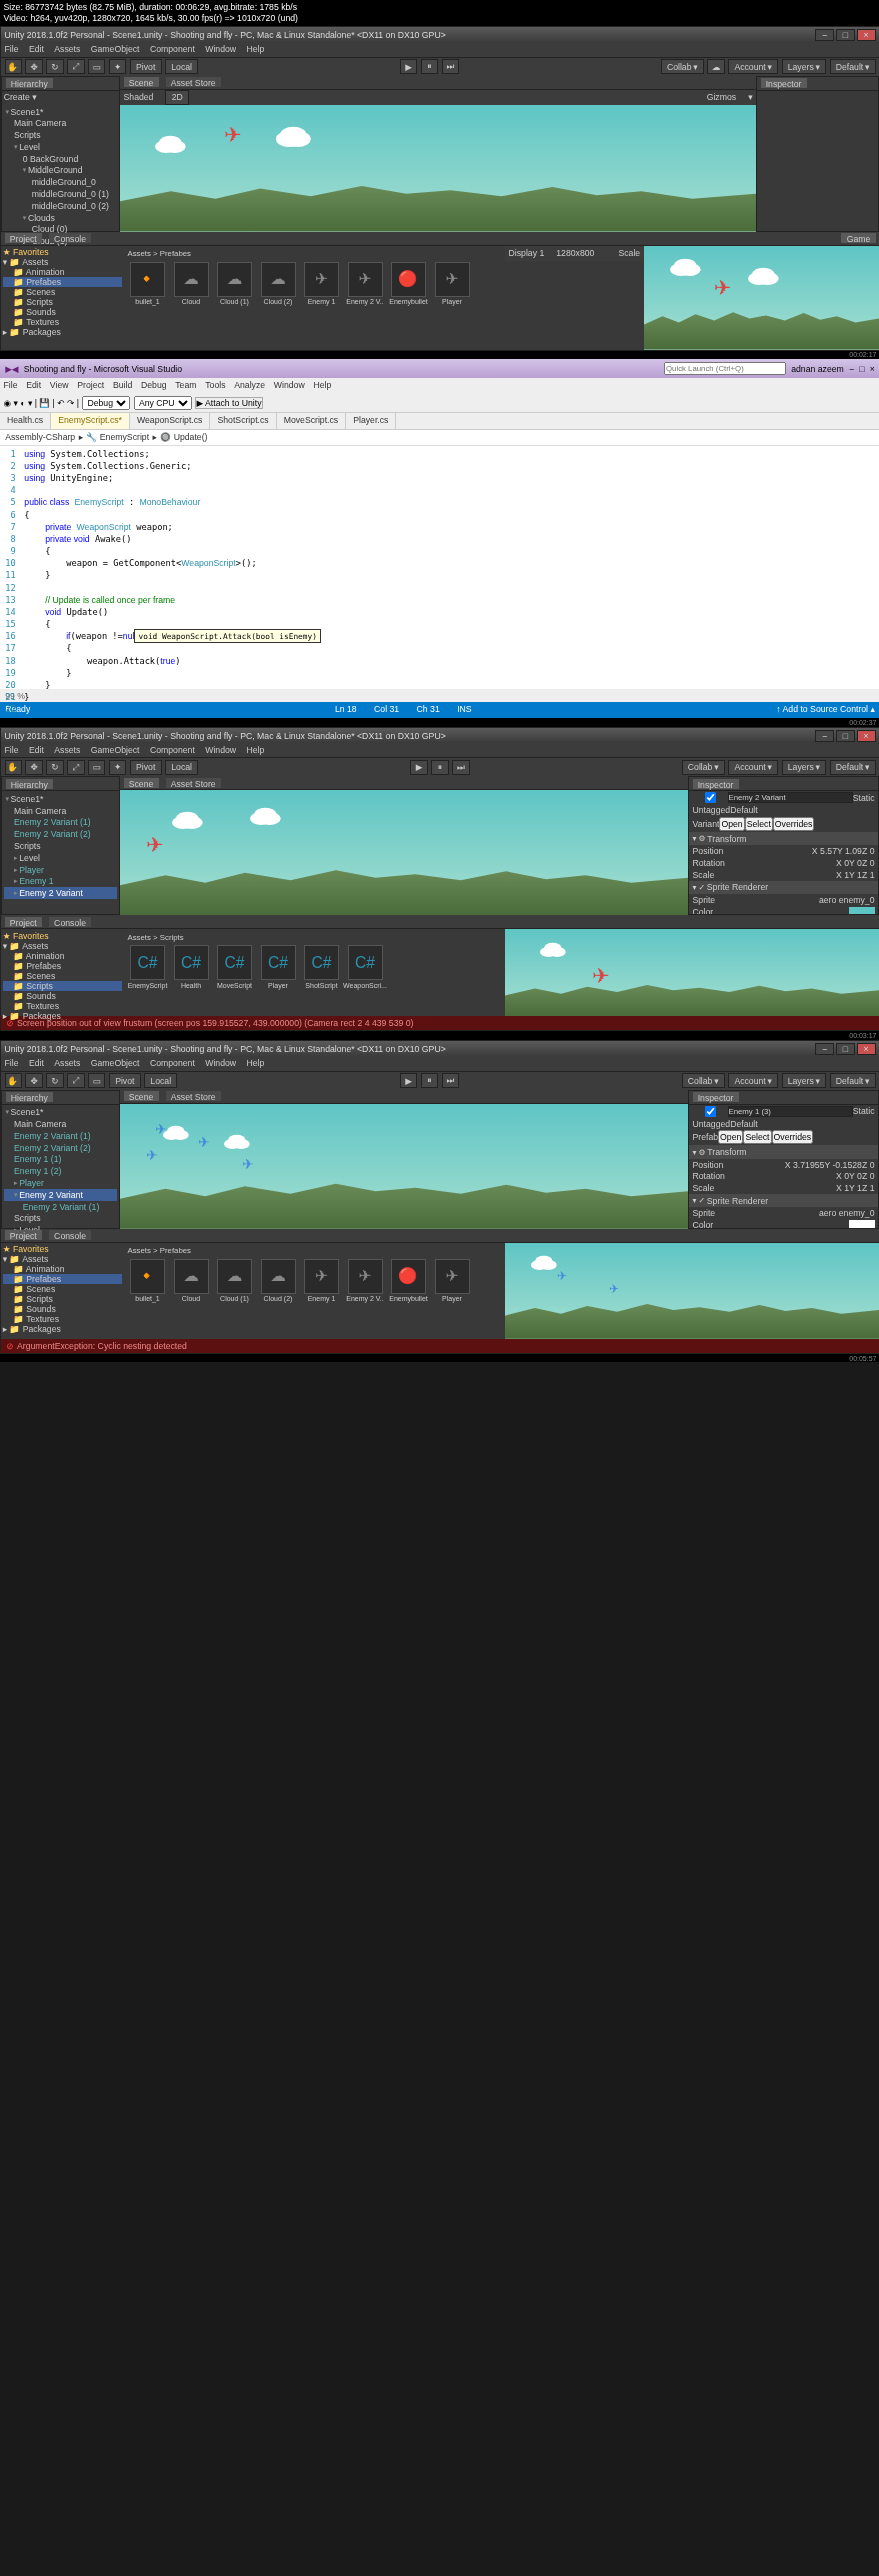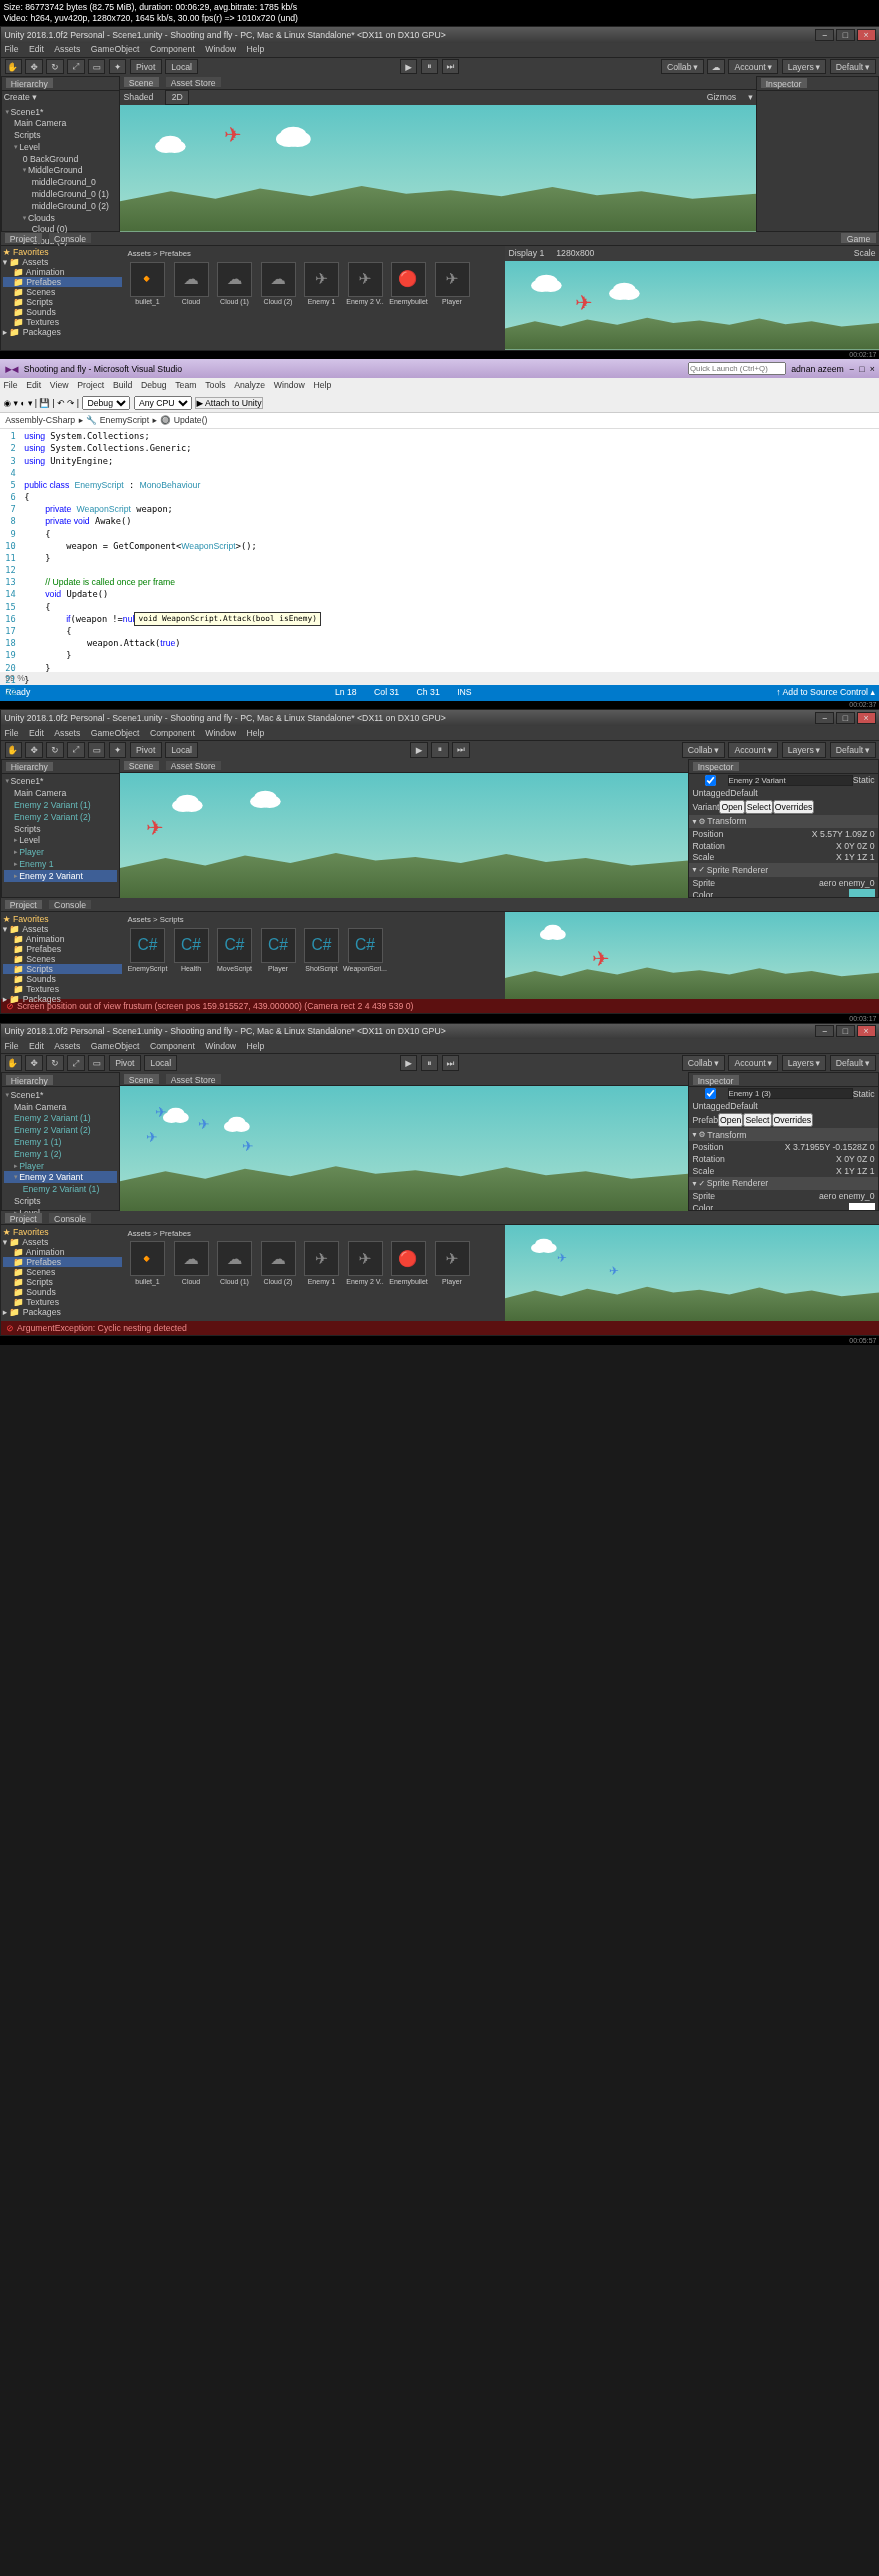"Display 1" div { flex-direction: column -> row }
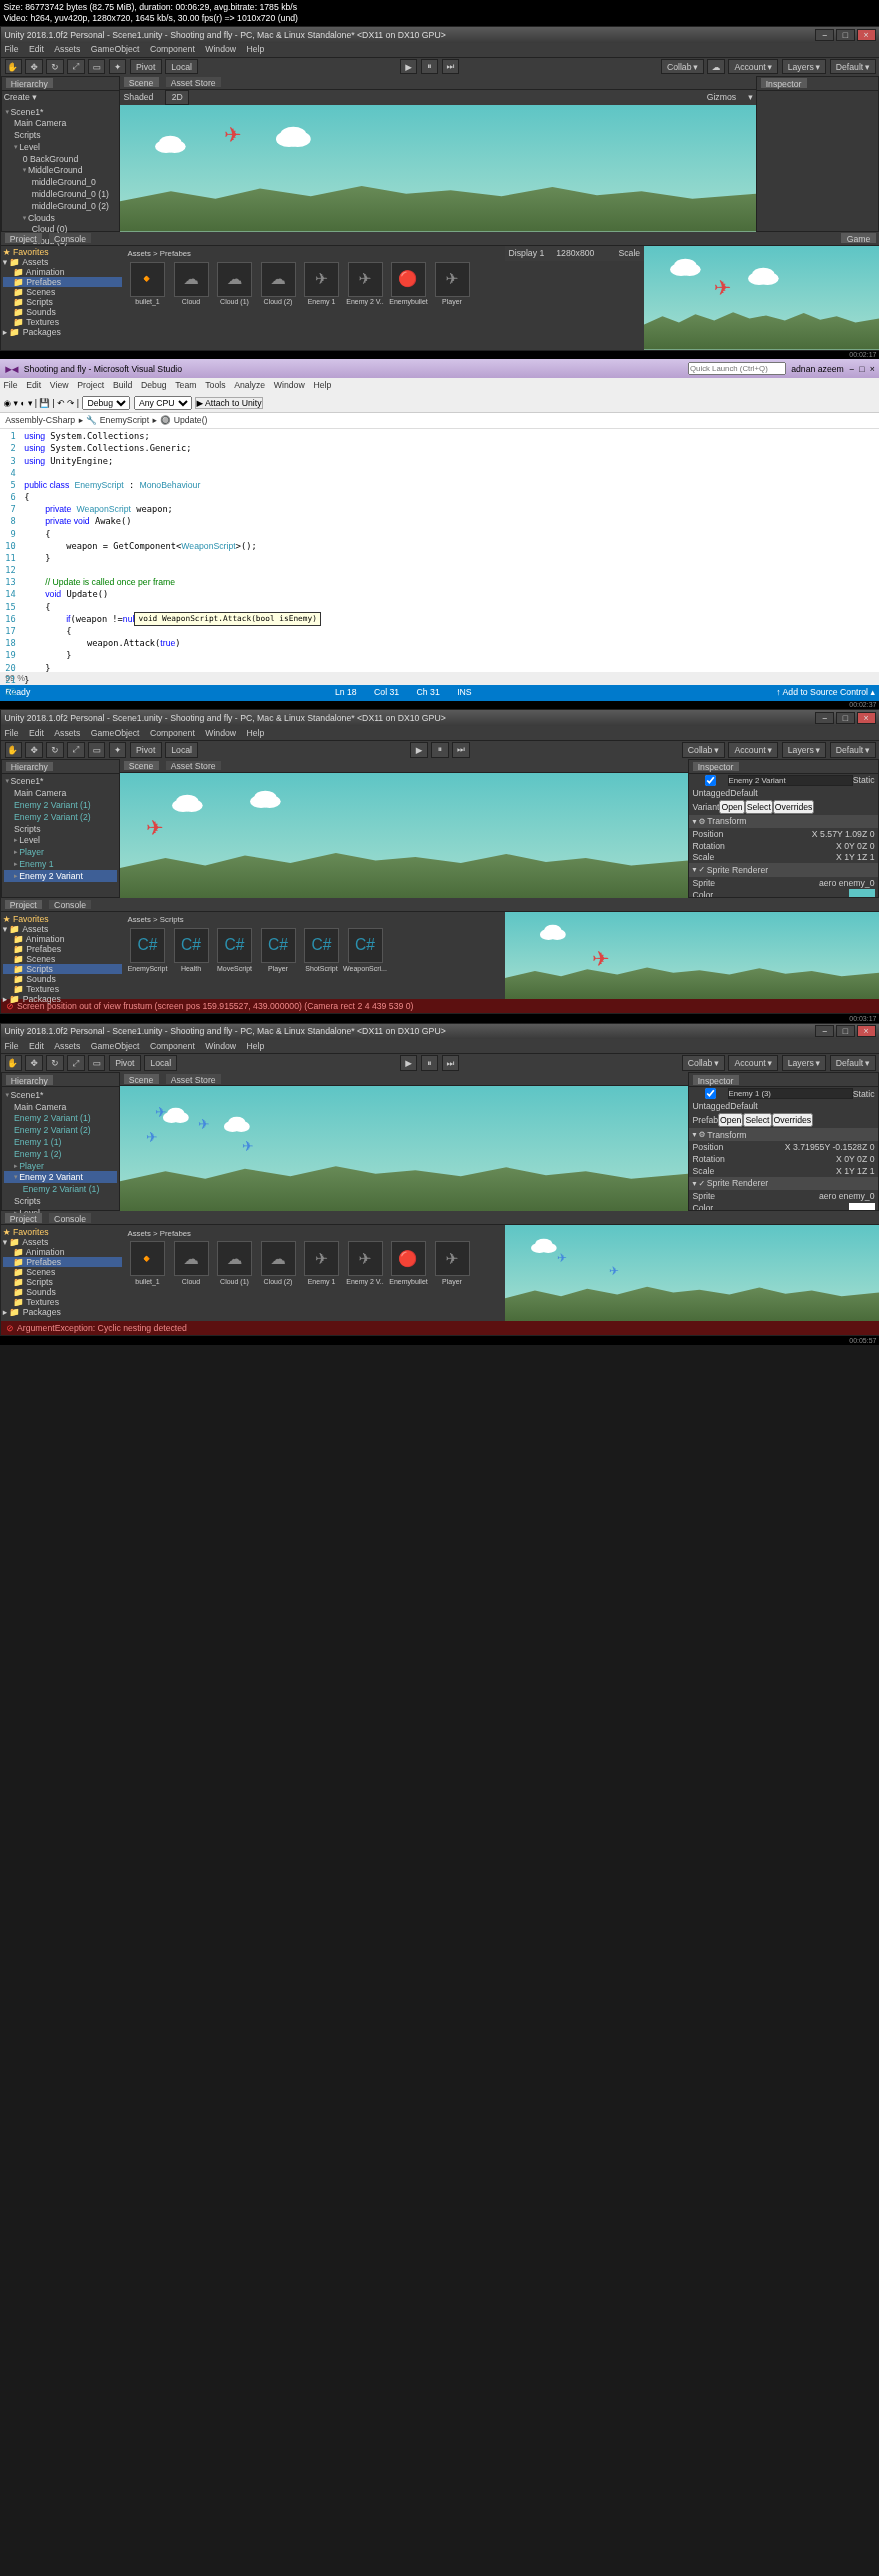"Quick Launch (Ctrl+Q)" input { width: 98px -> 122px }
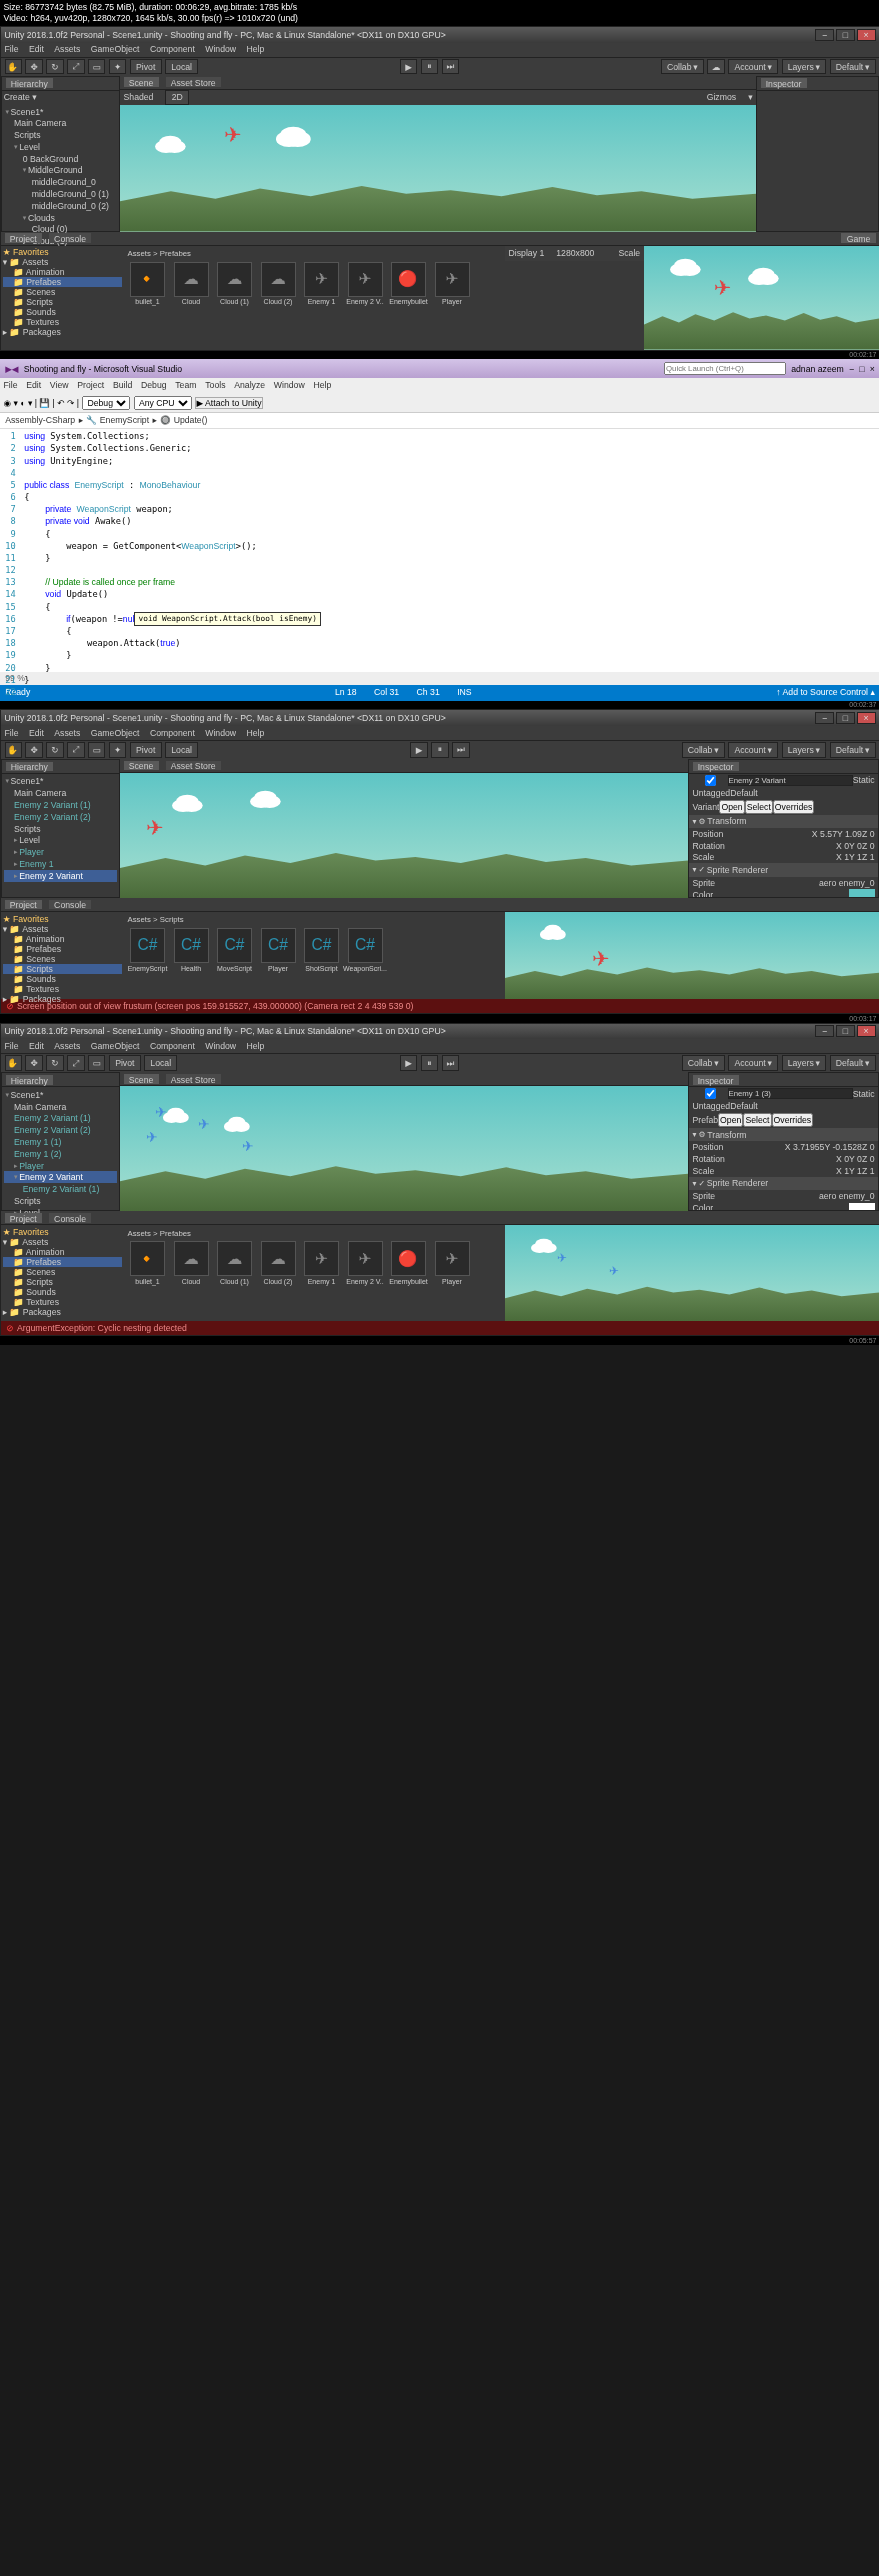"Health.cs" div.vs-tabs { html: none -> <div> <div>Health.cs</div> <div>EnemyScript.cs*</div> <div>WeaponScript.cs</div> <div>ShotScript.cs</div> <div>MoveScript.cs</div> <div>Player.cs</div> </div> }
